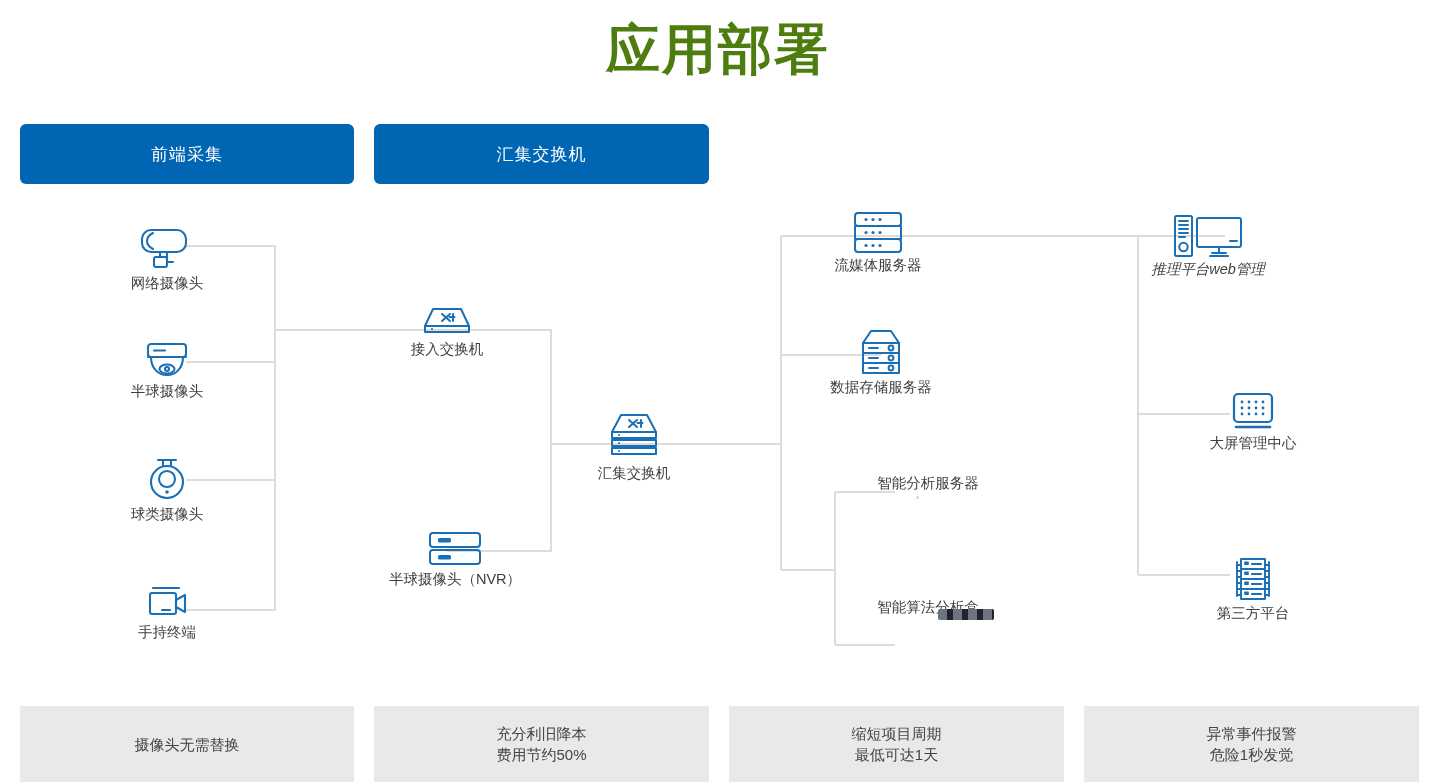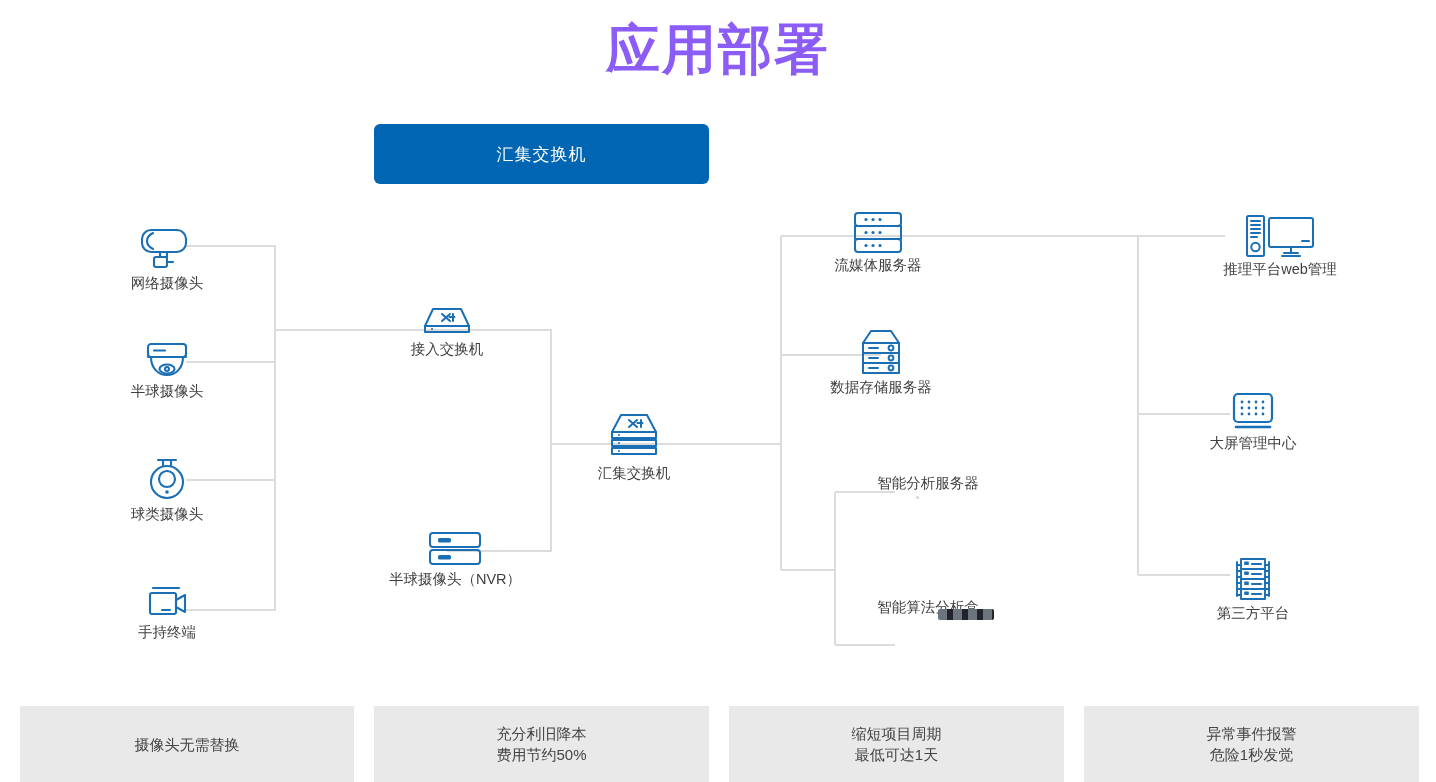"应用部署" .page-title { color: #8b5cf6 -> #4d7c0f }
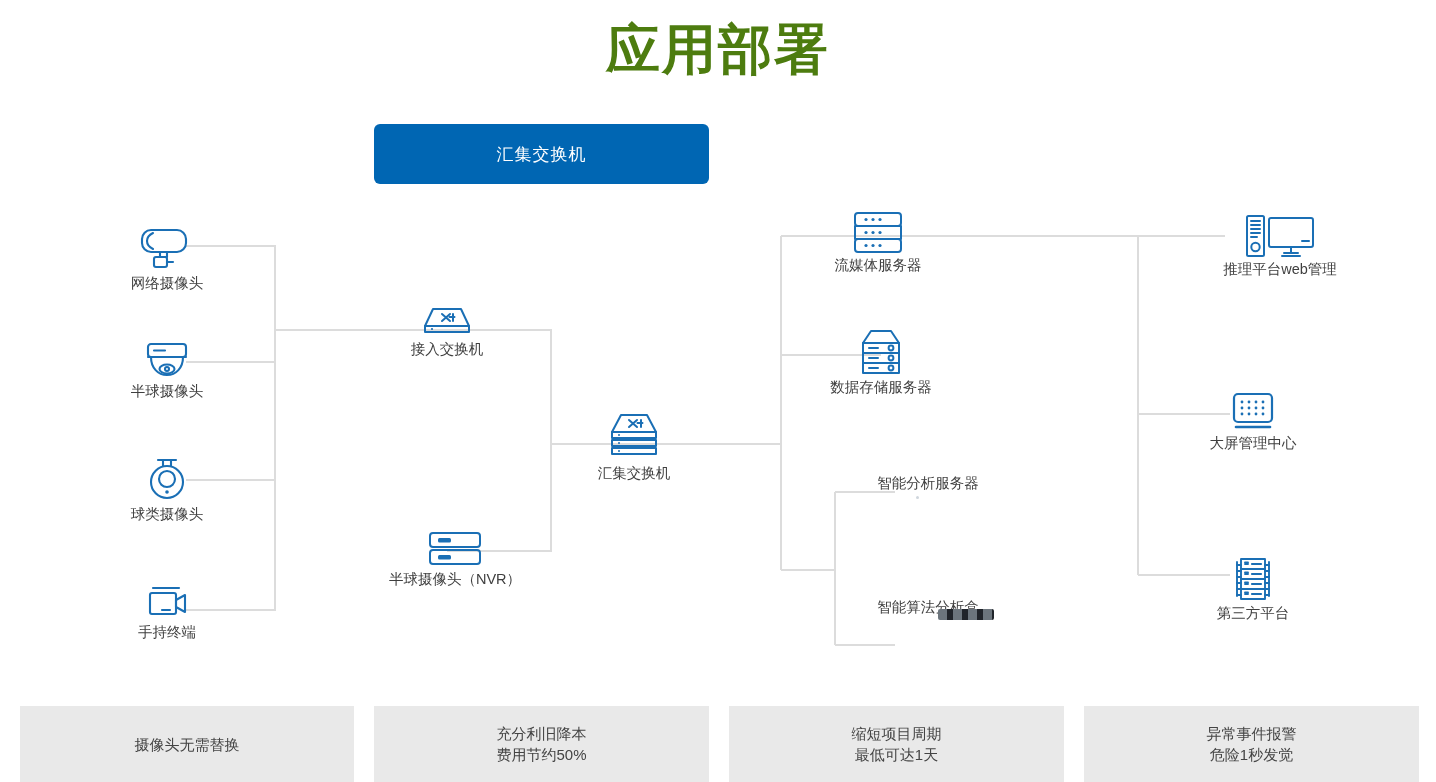"前端采集" div.col-header { html: none -> <div>前端采集</div> }
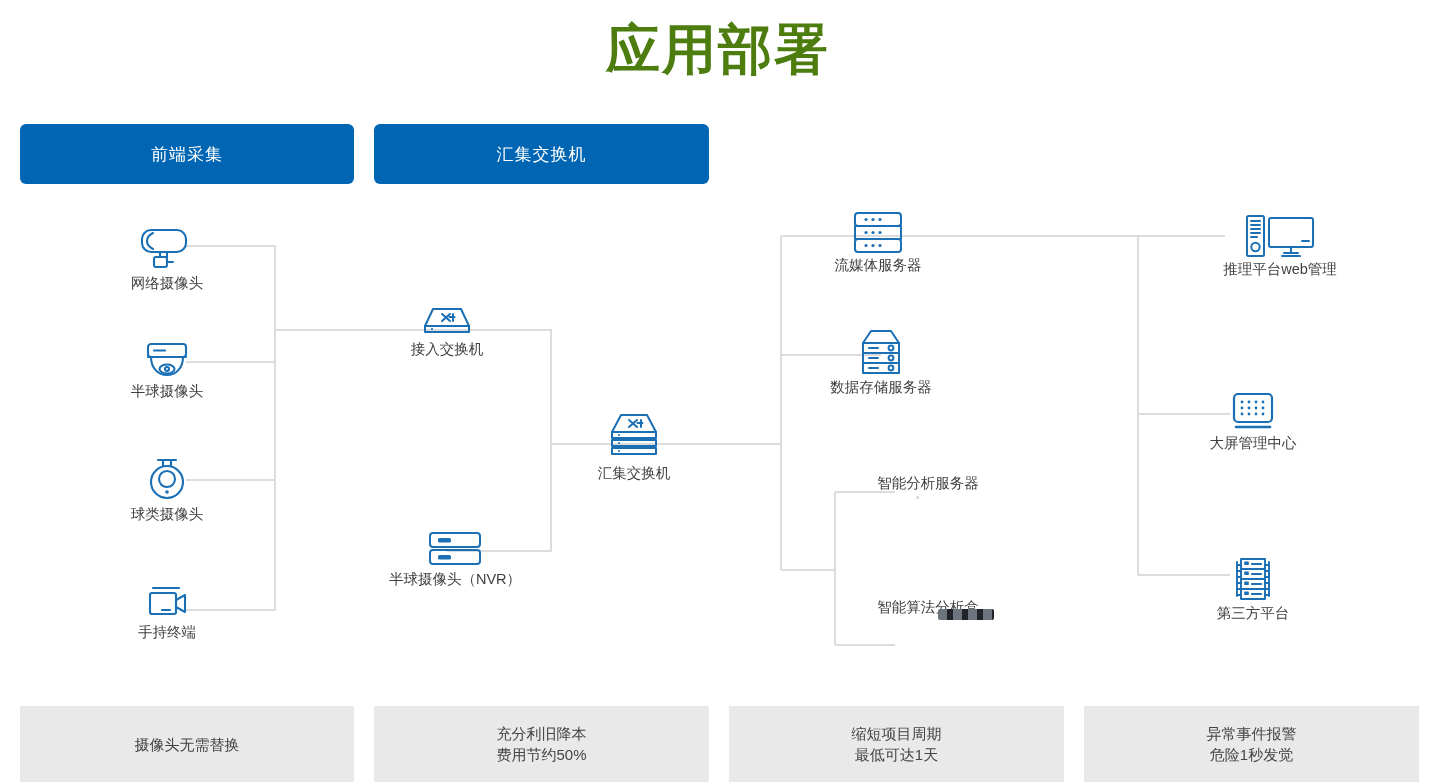"推理平台web管理" div.node { font-style: none -> italic; left: 1180px -> 1108px }
